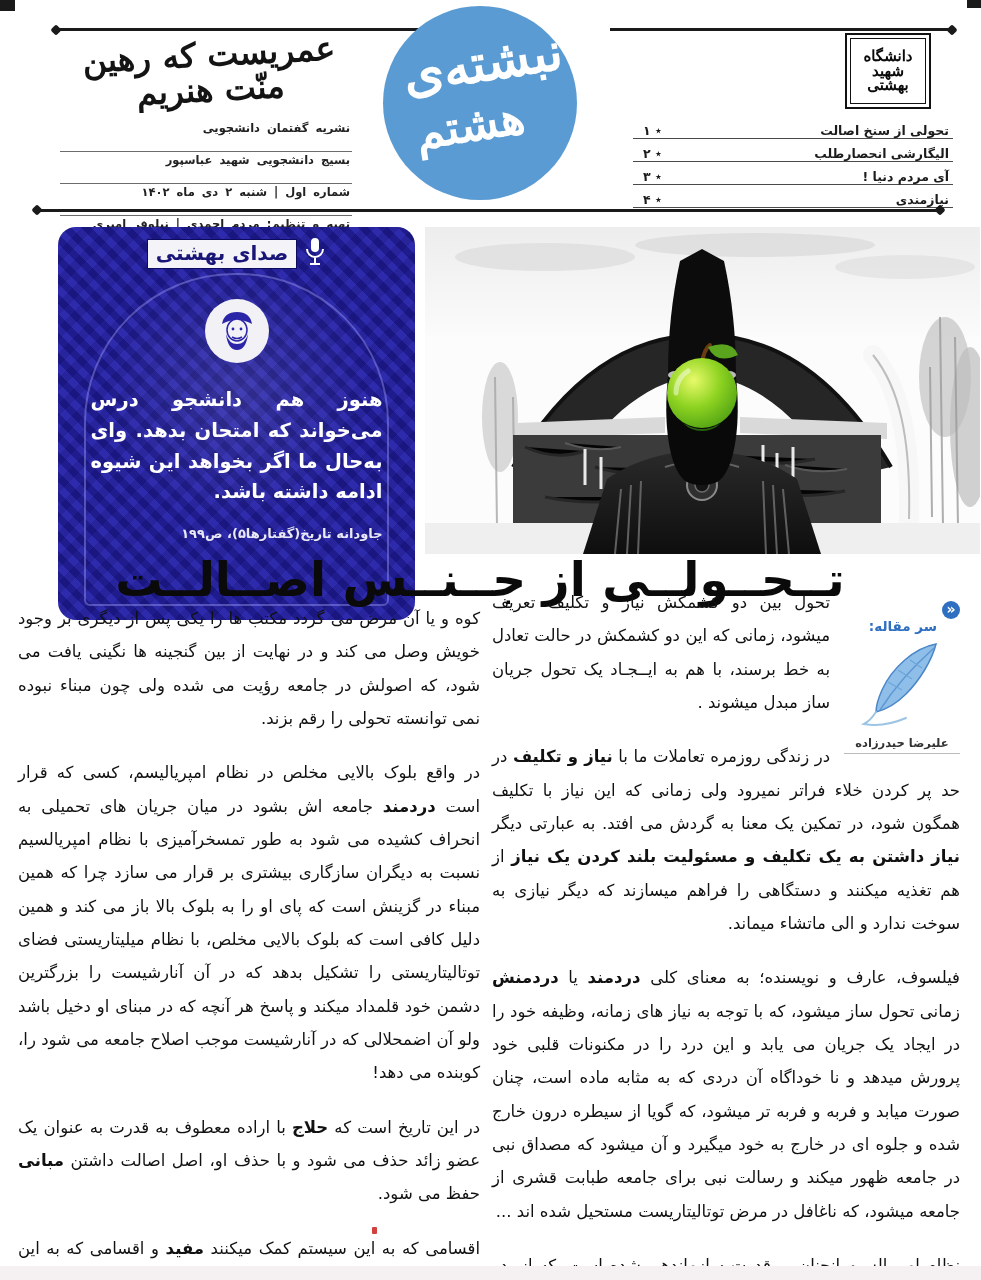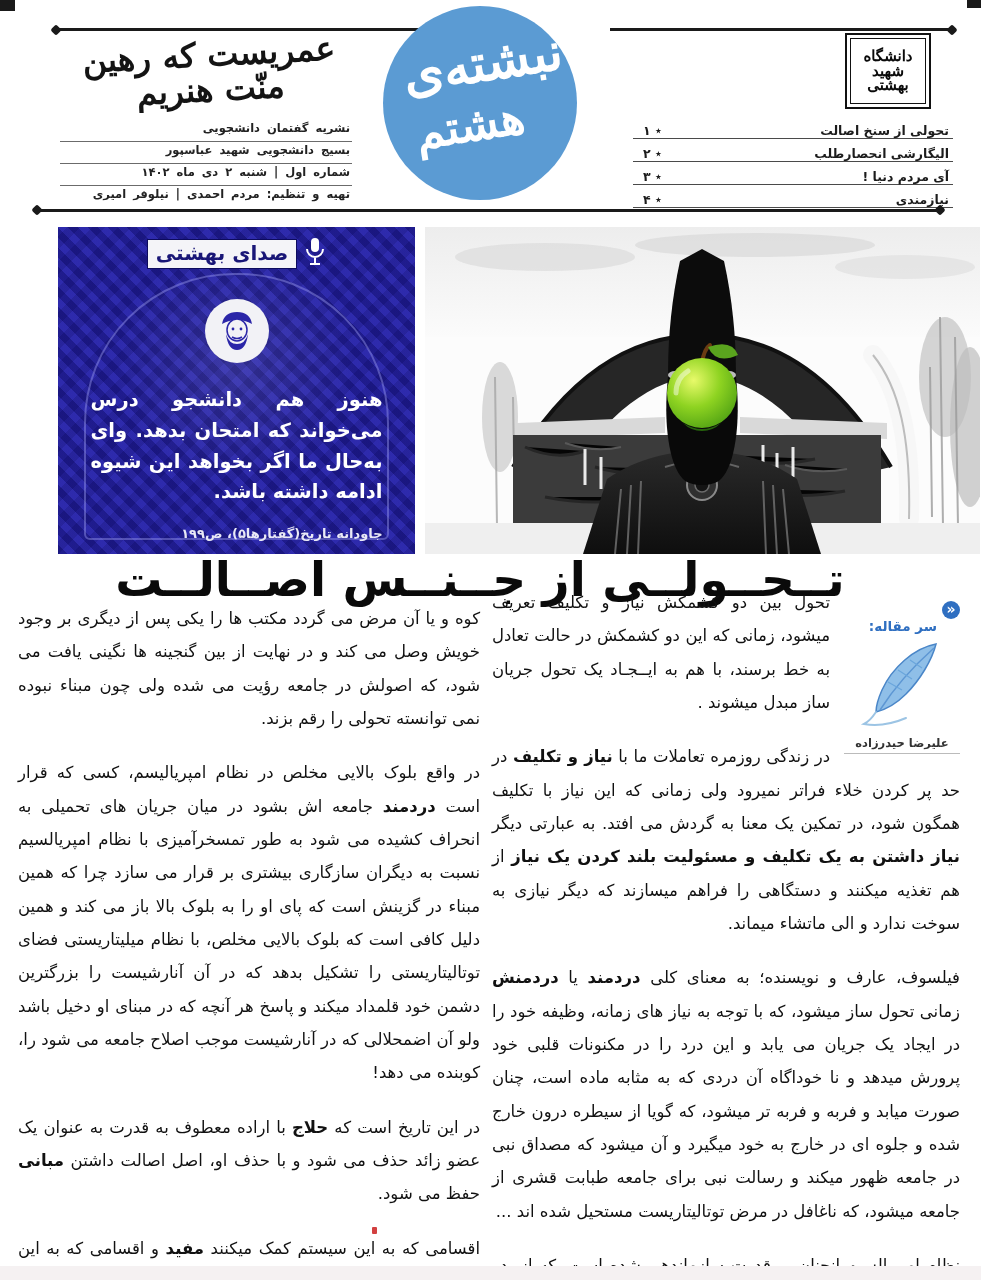"نشریه گفتمان دانشجویی" .mast-info .row { padding: 1px 2px 6px 0 -> 1px 2px 16px 0 }
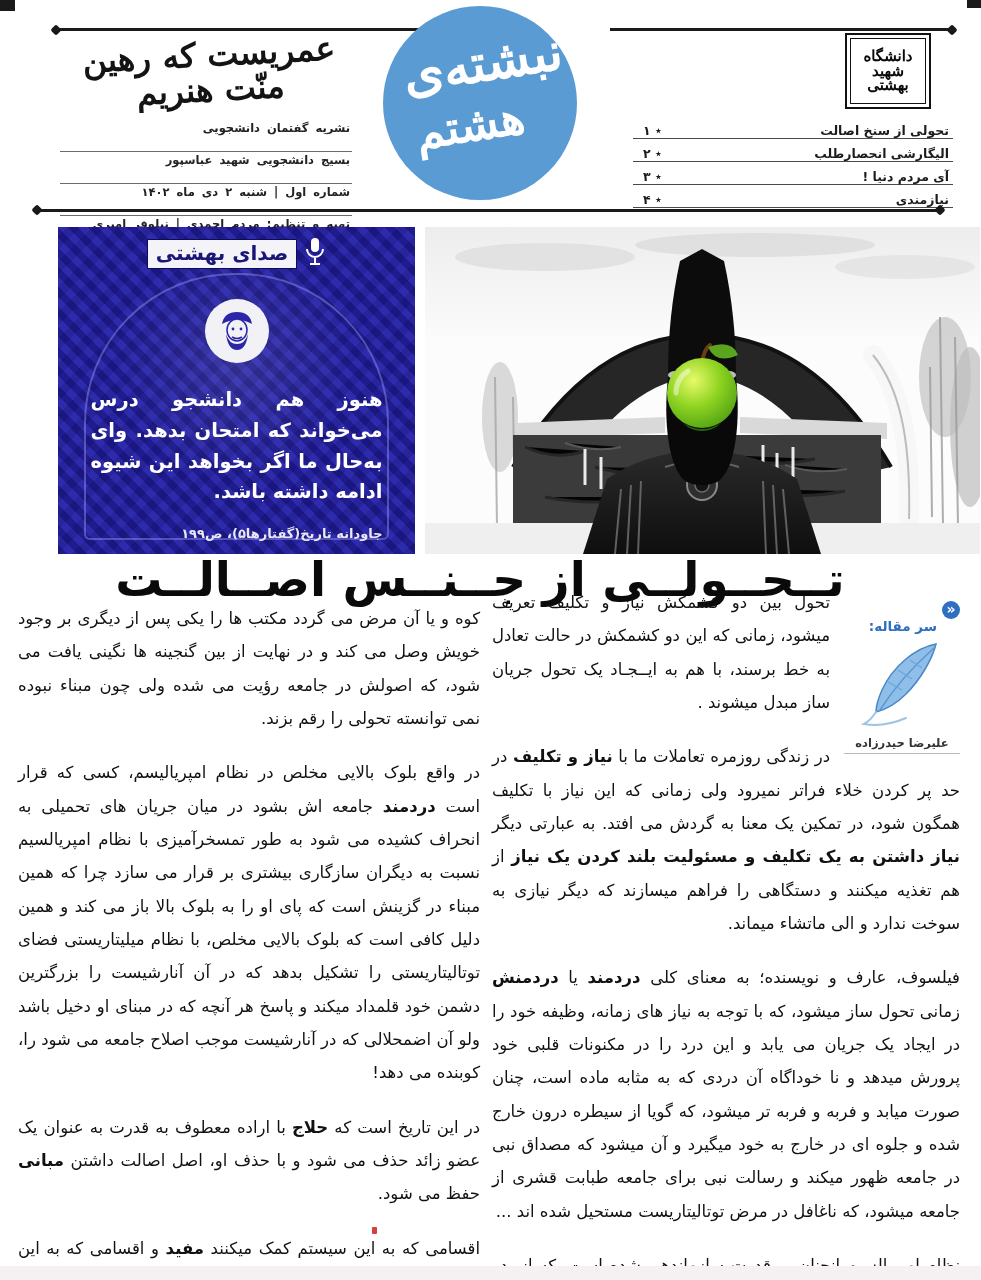"صدای بهشتی" .quote-card { border-radius: none -> 18px; height: 327px -> 393px }
